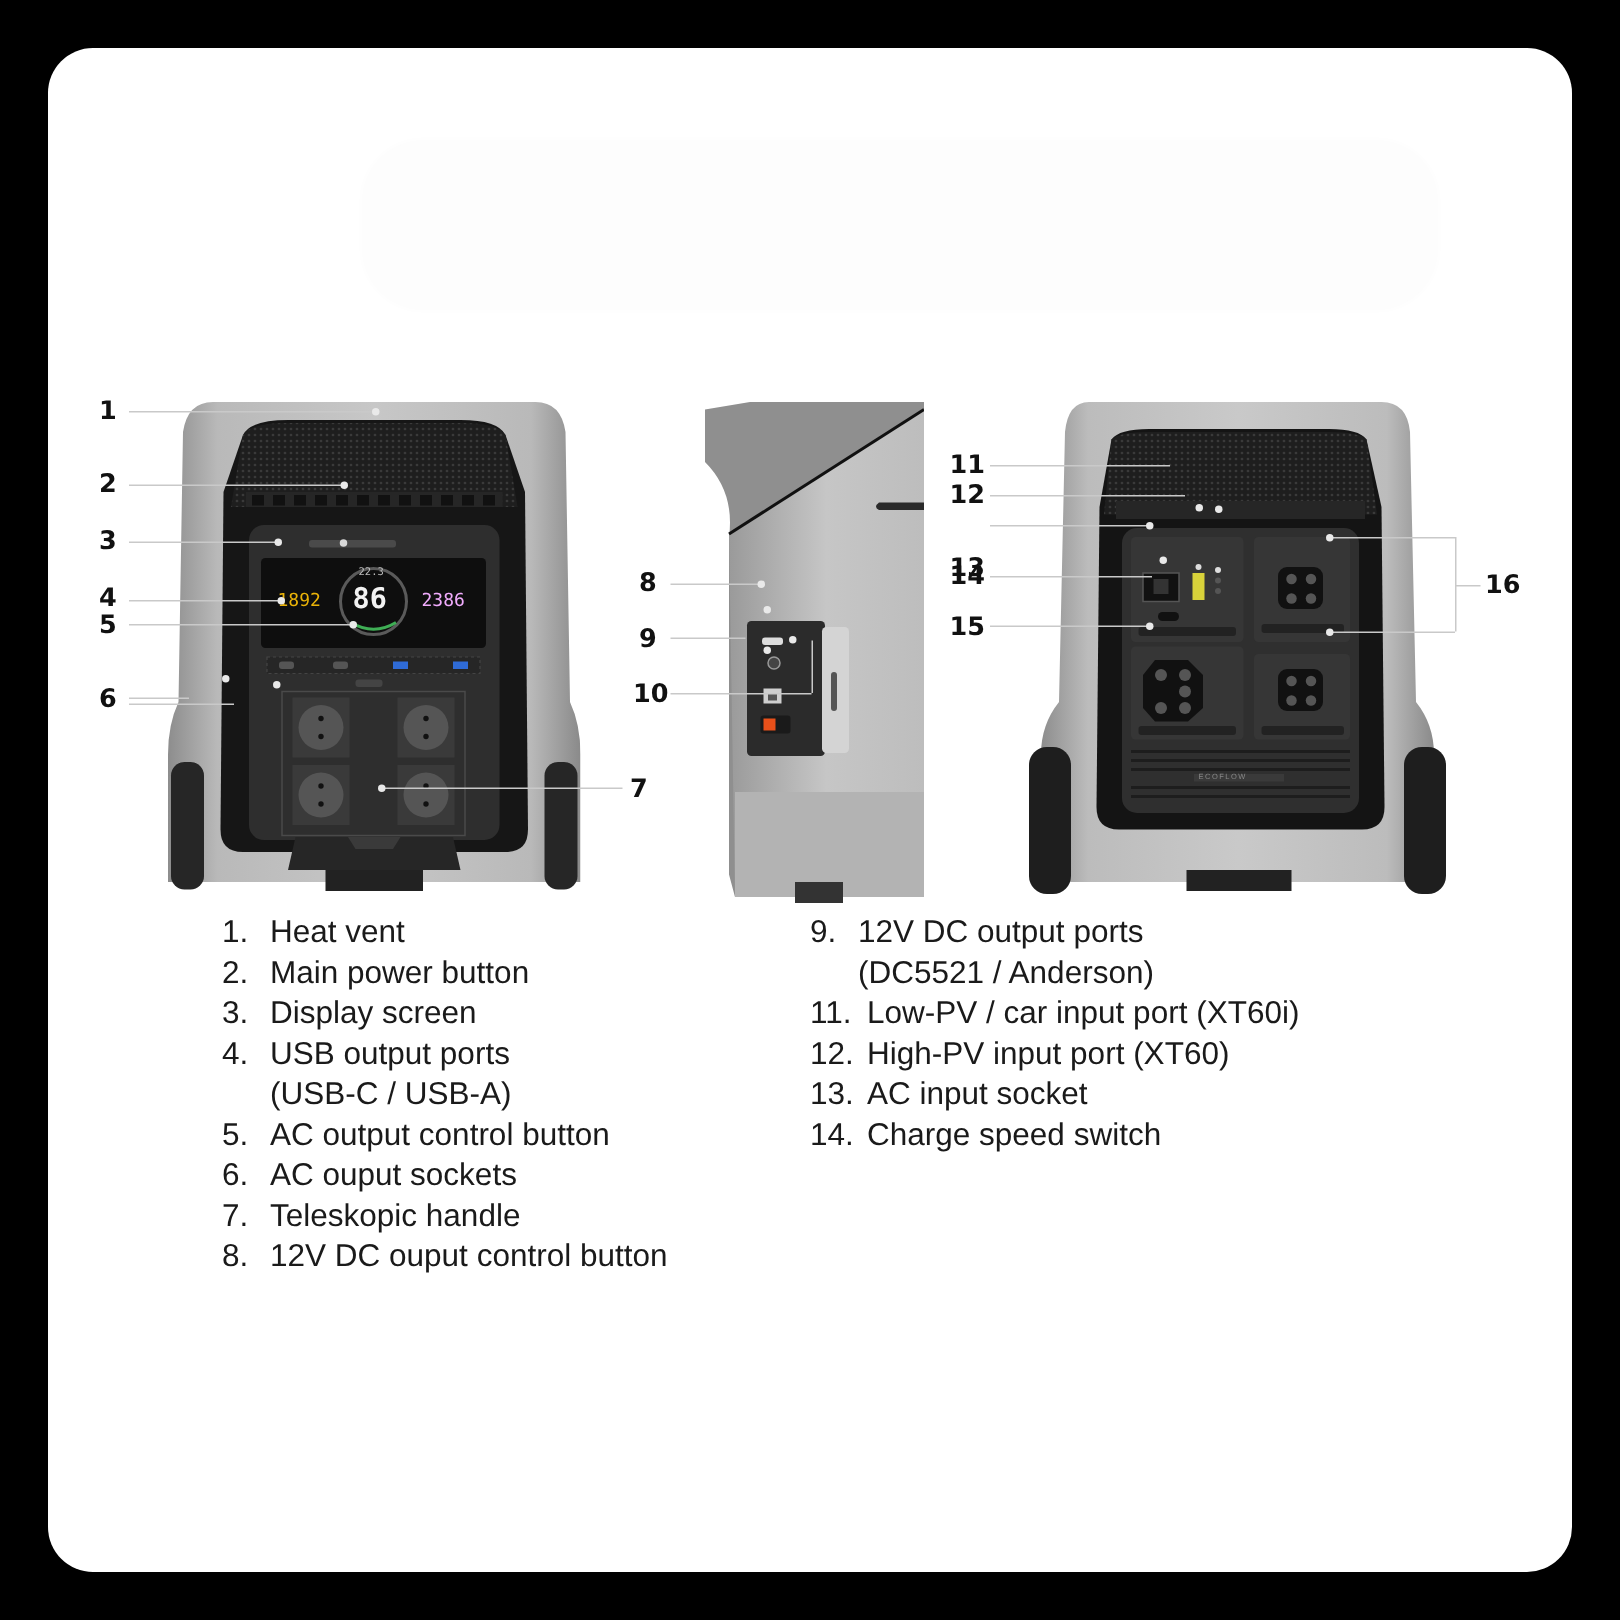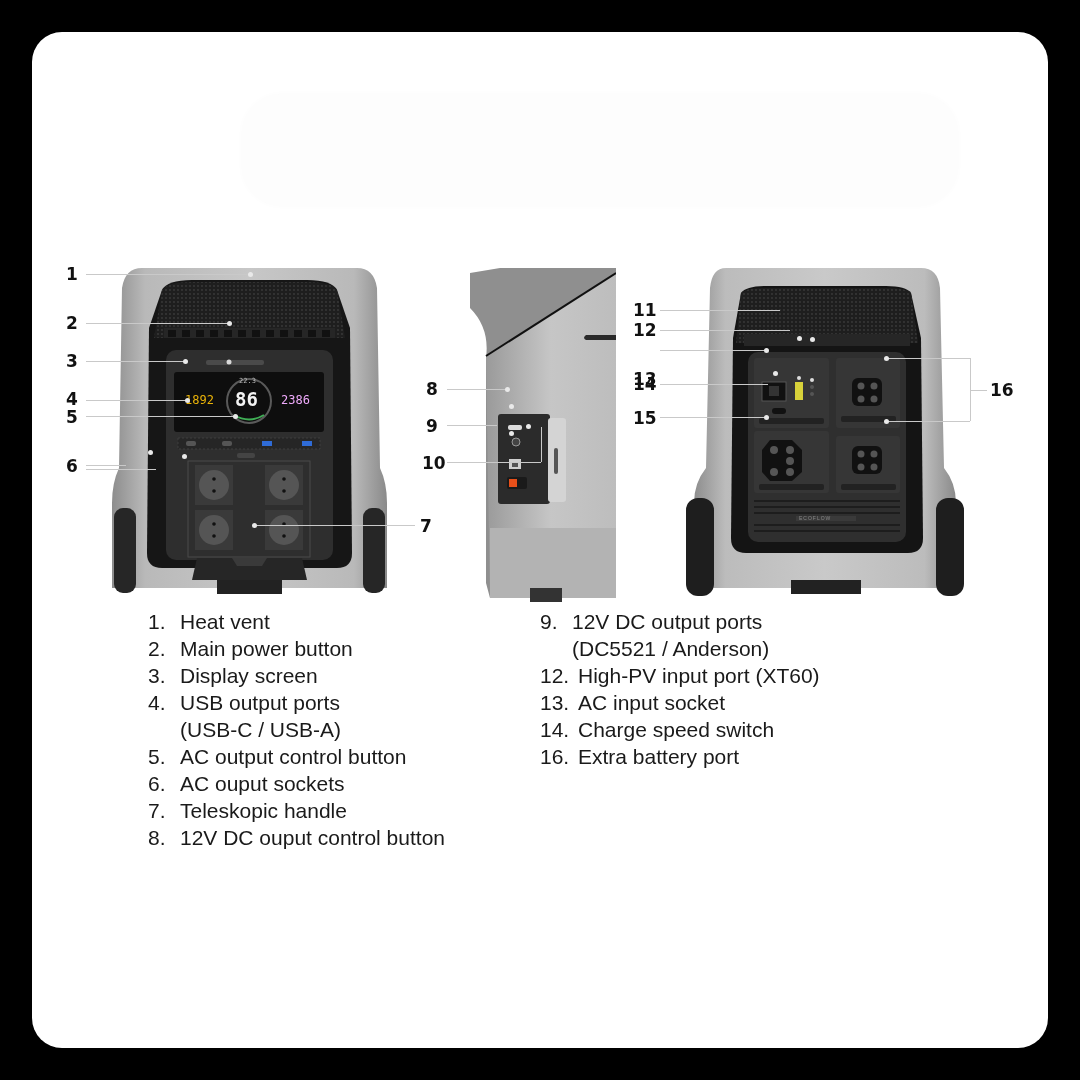"11. Low-PV / car input" div.row { html: none -> <div><span>11.</span><span>Low-PV / car input port (XT60i)</span></div> }
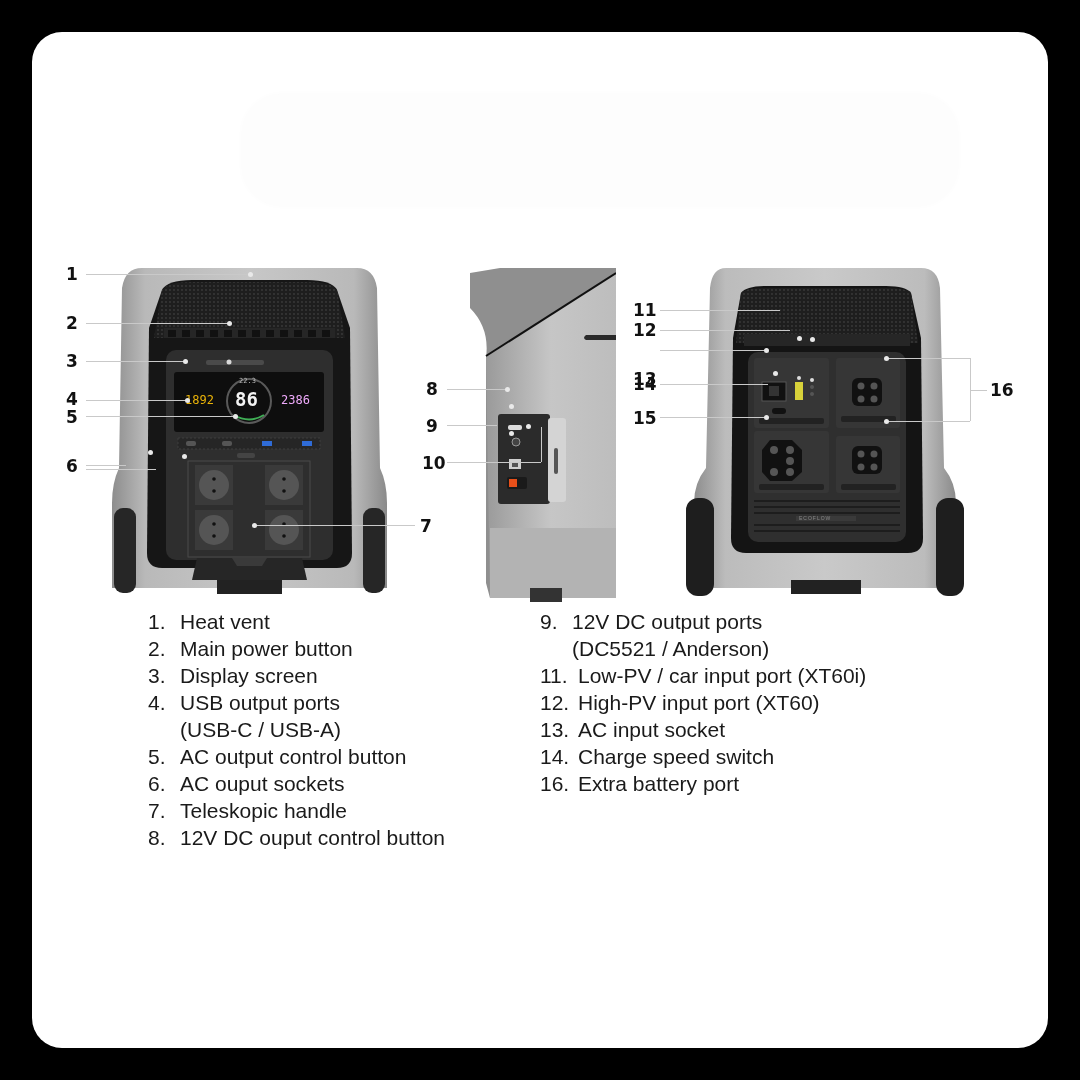"16. Extra battery port" div.row { html: <div><span>16.</span><span>Extra battery port</span></div> -> none }
